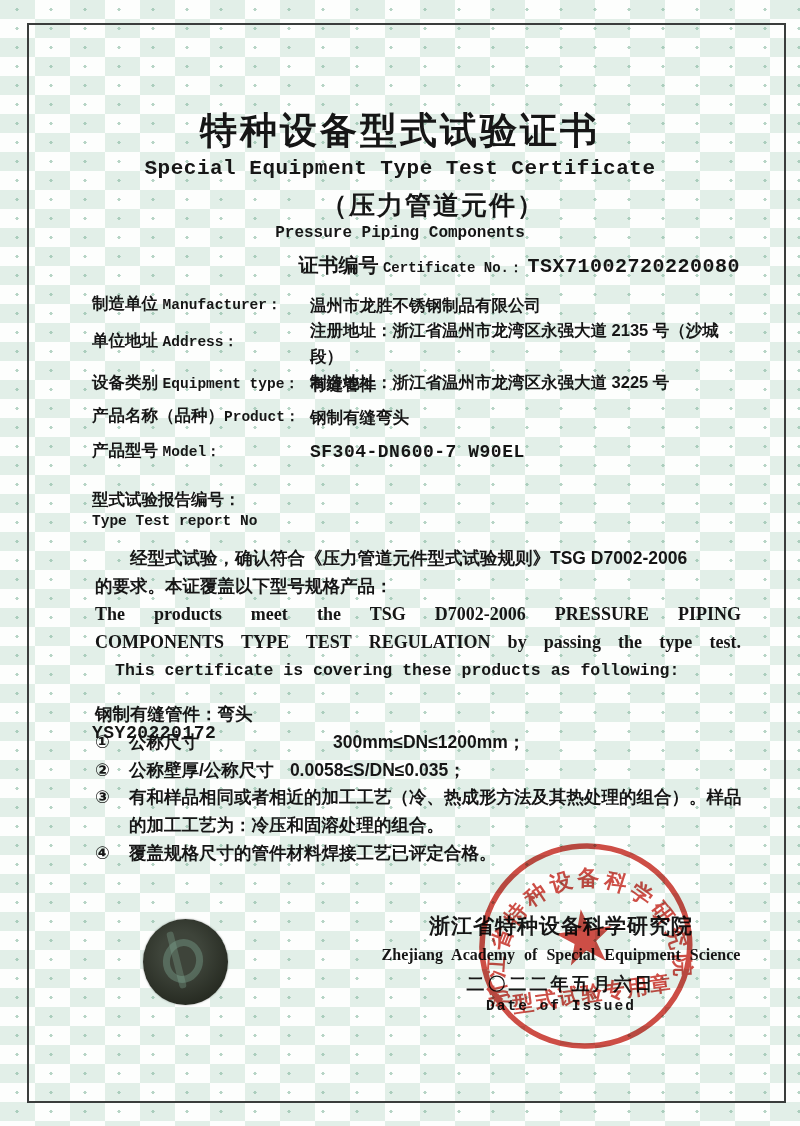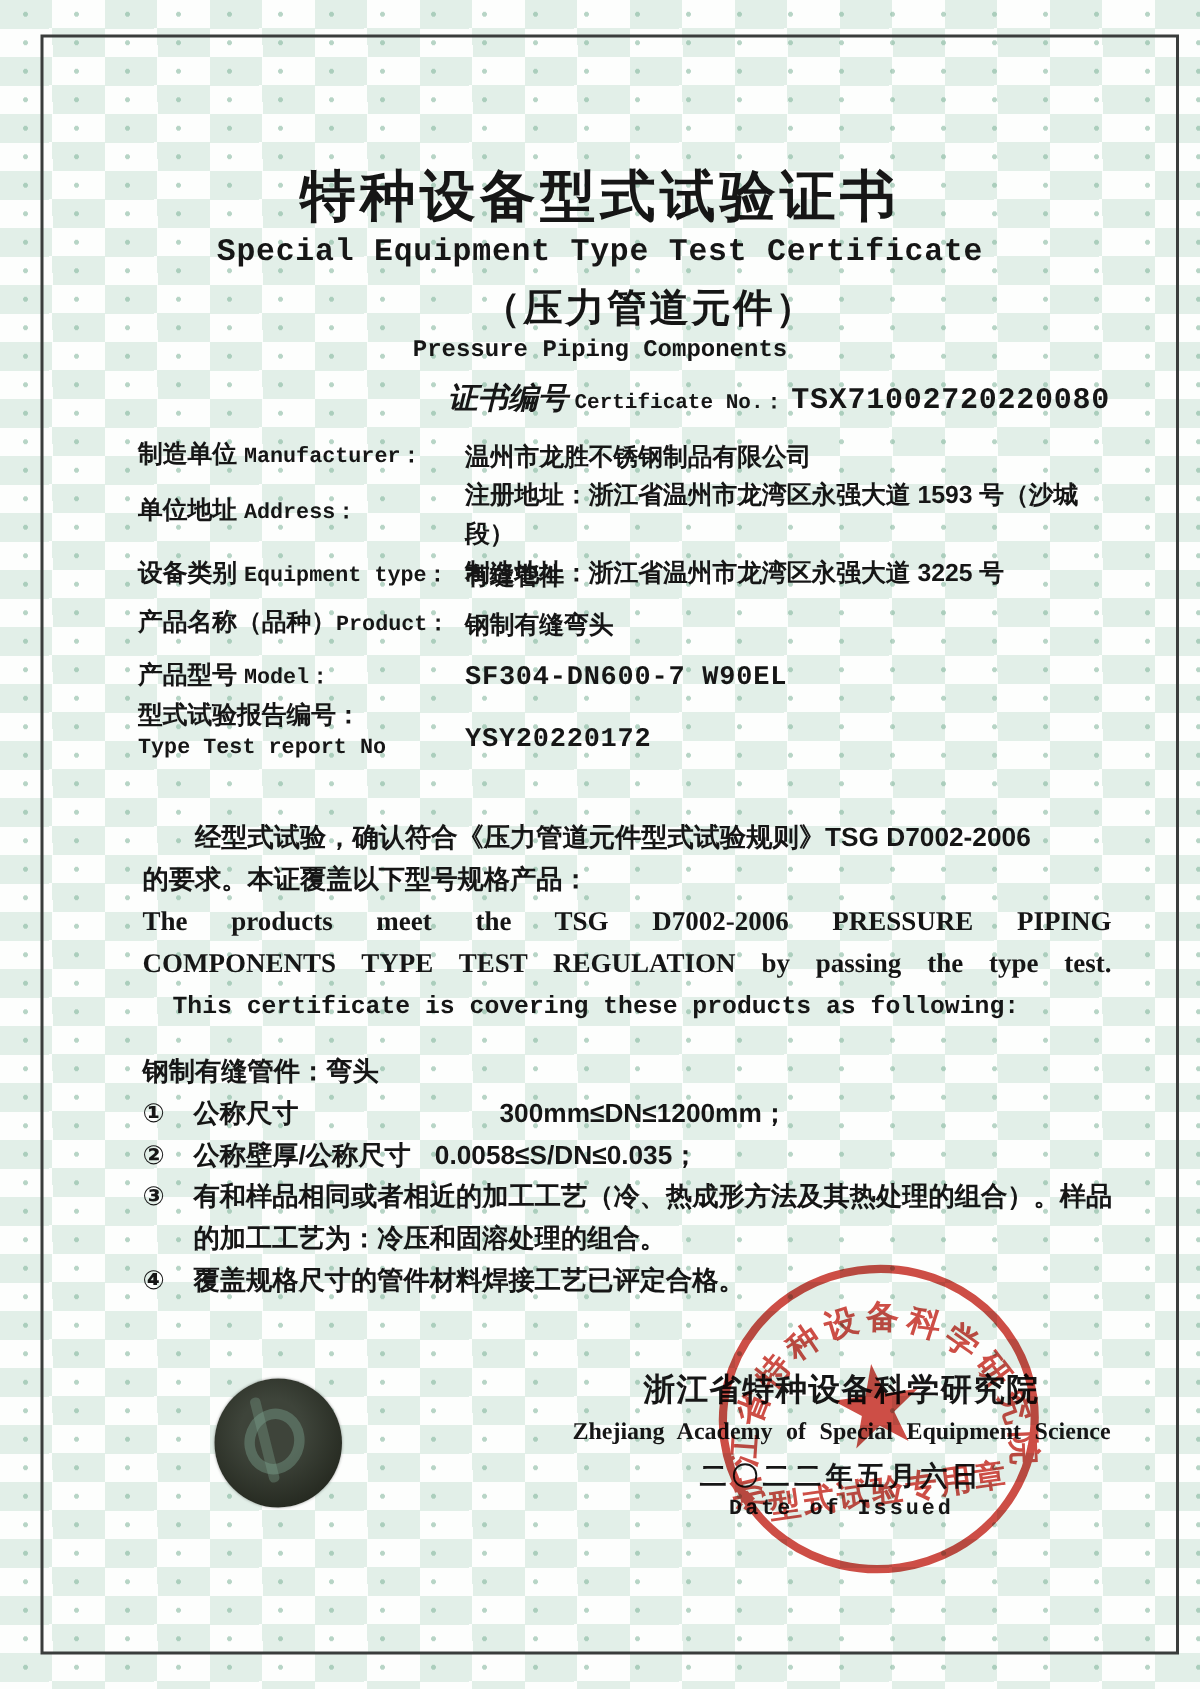"证书编号" .certline .cl-cn { font-style: italic -> none }
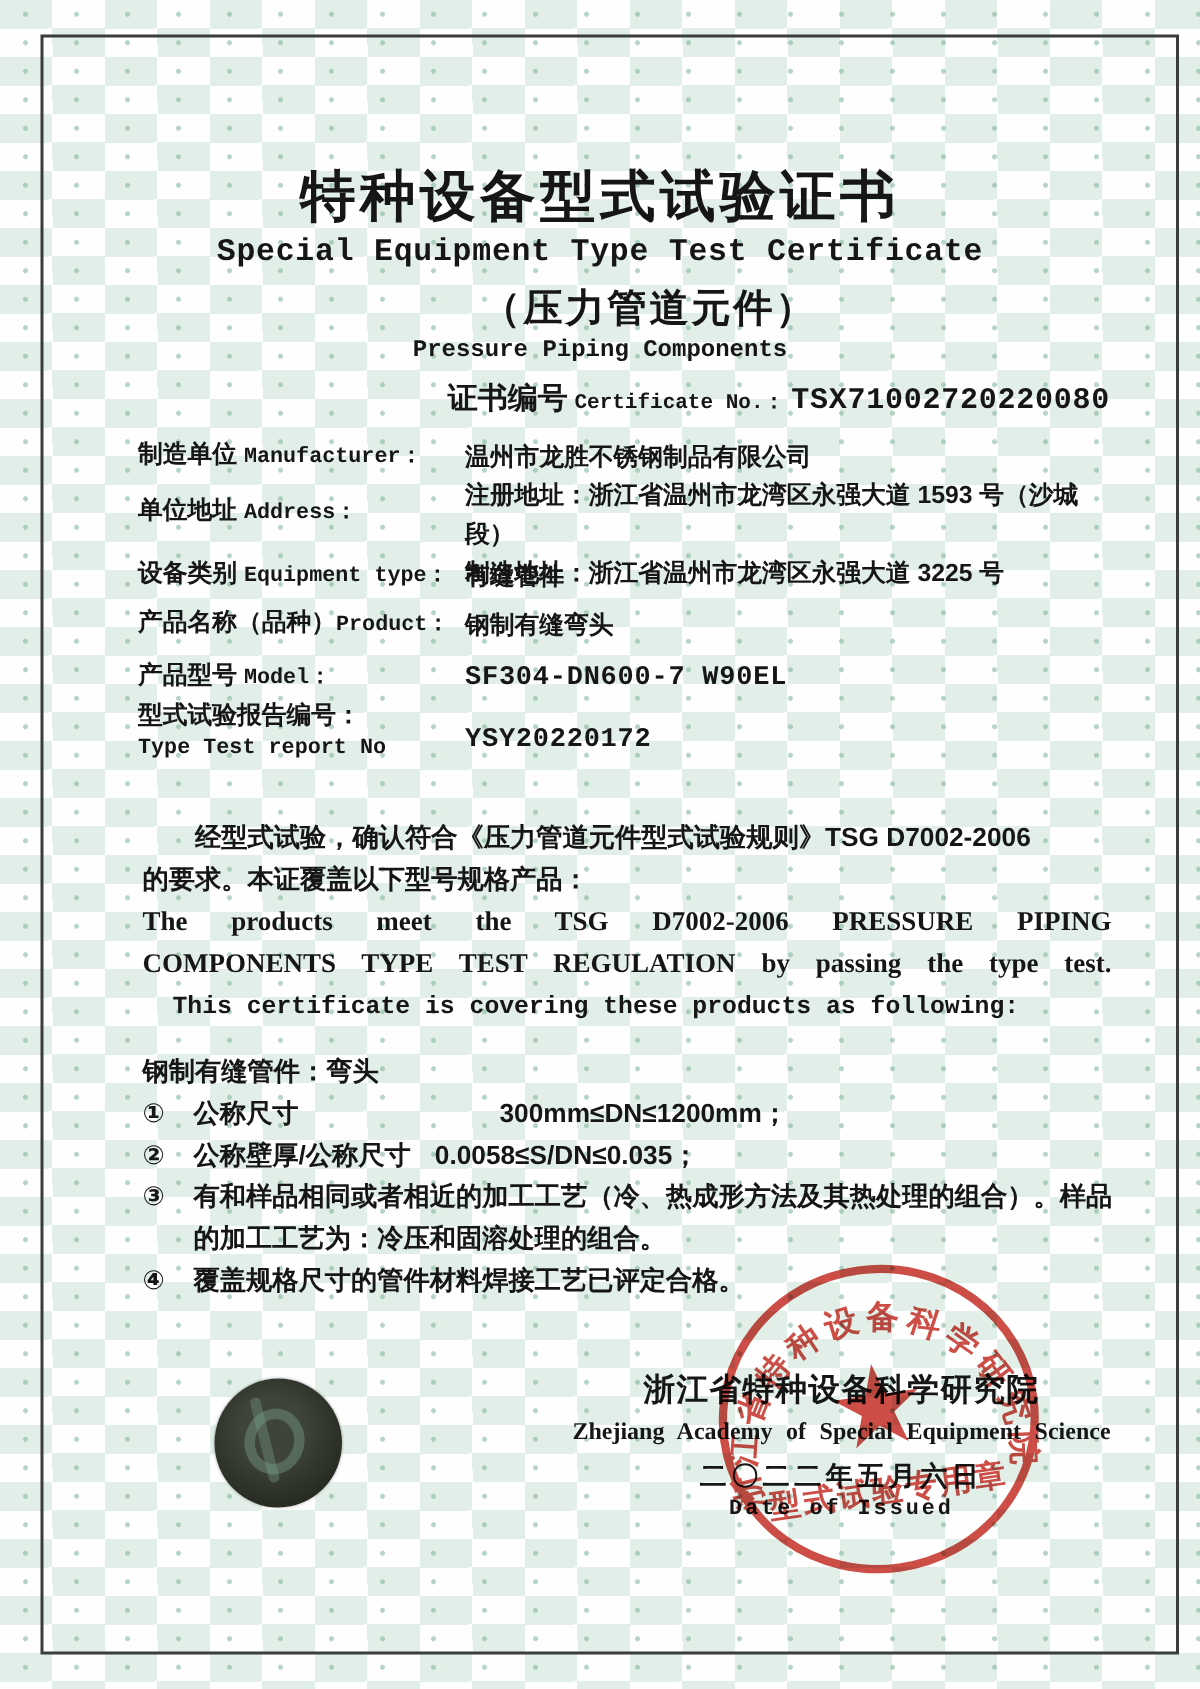"注册地址：浙江省温州市龙湾区永强大道 1593 号（沙城段）" div { text: 1593 -> 2135 }
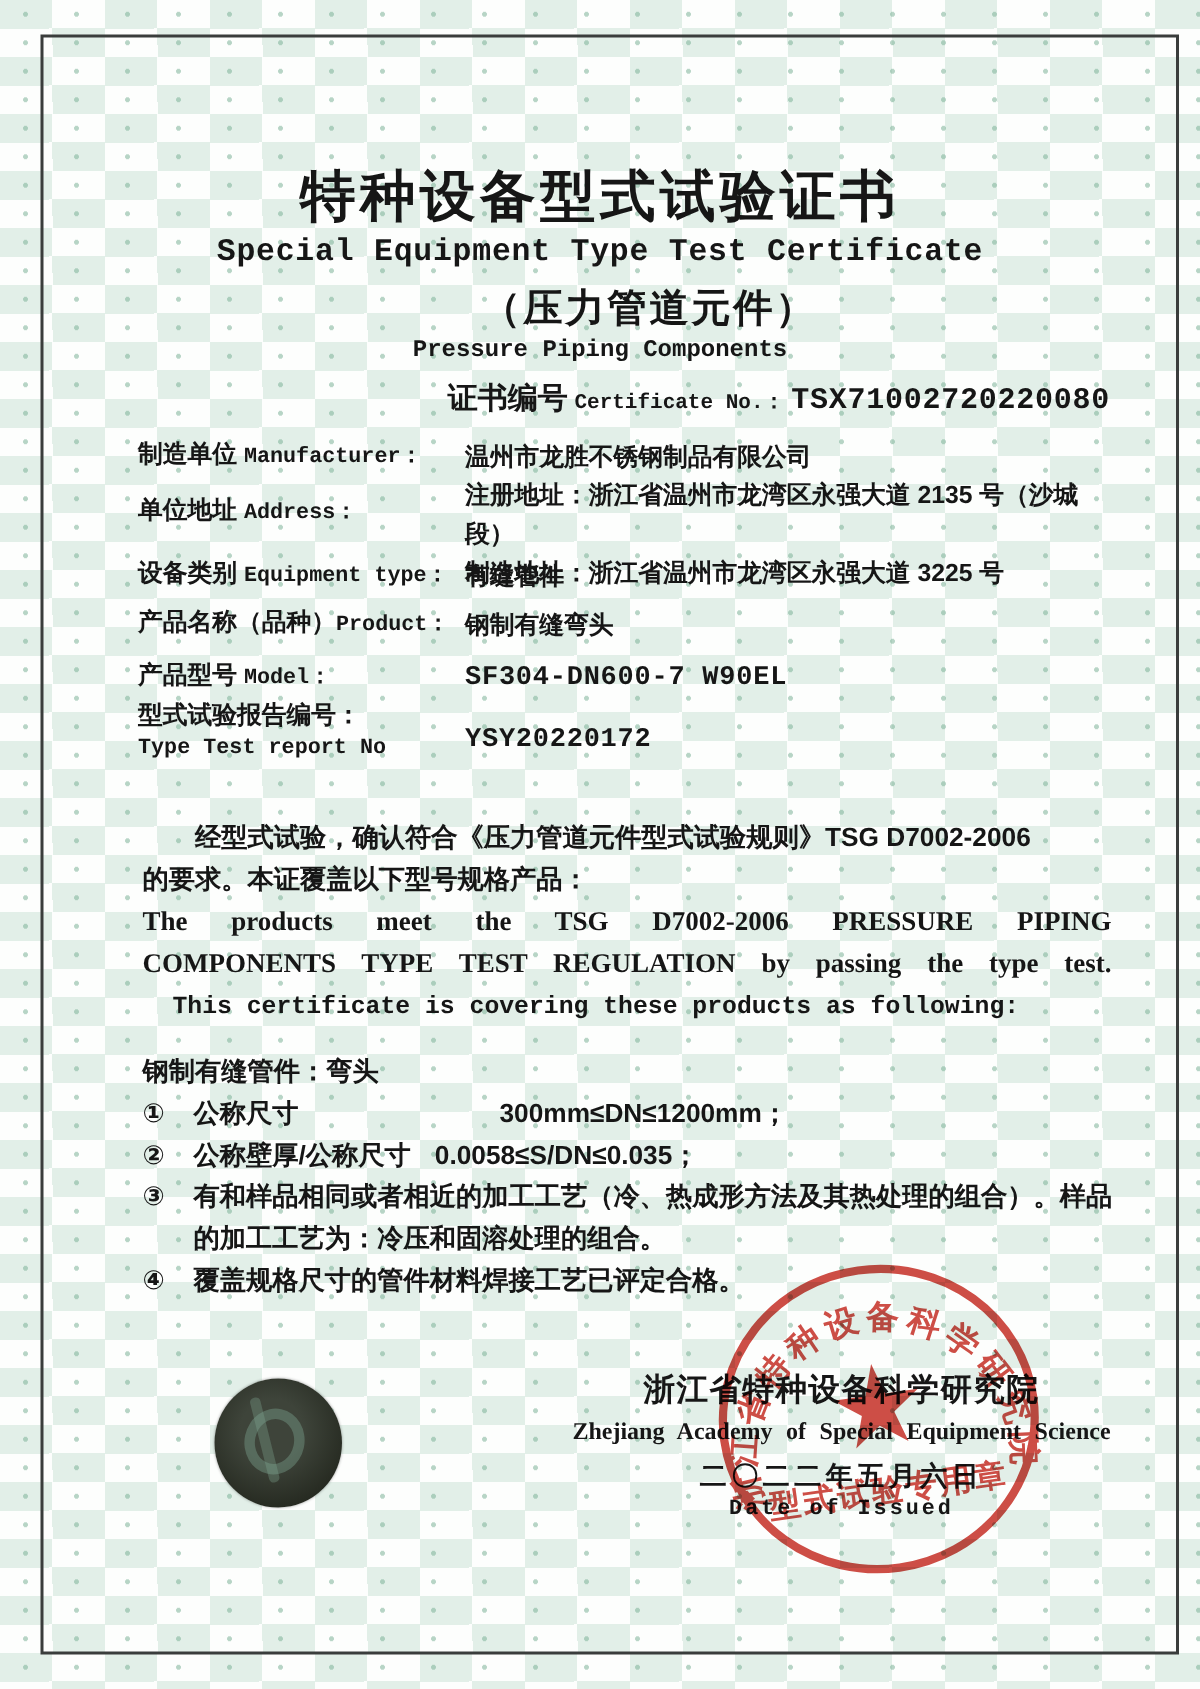"型式试验报告编号：" .r6 { flex-direction: none -> column; top: 466px -> 488px }
